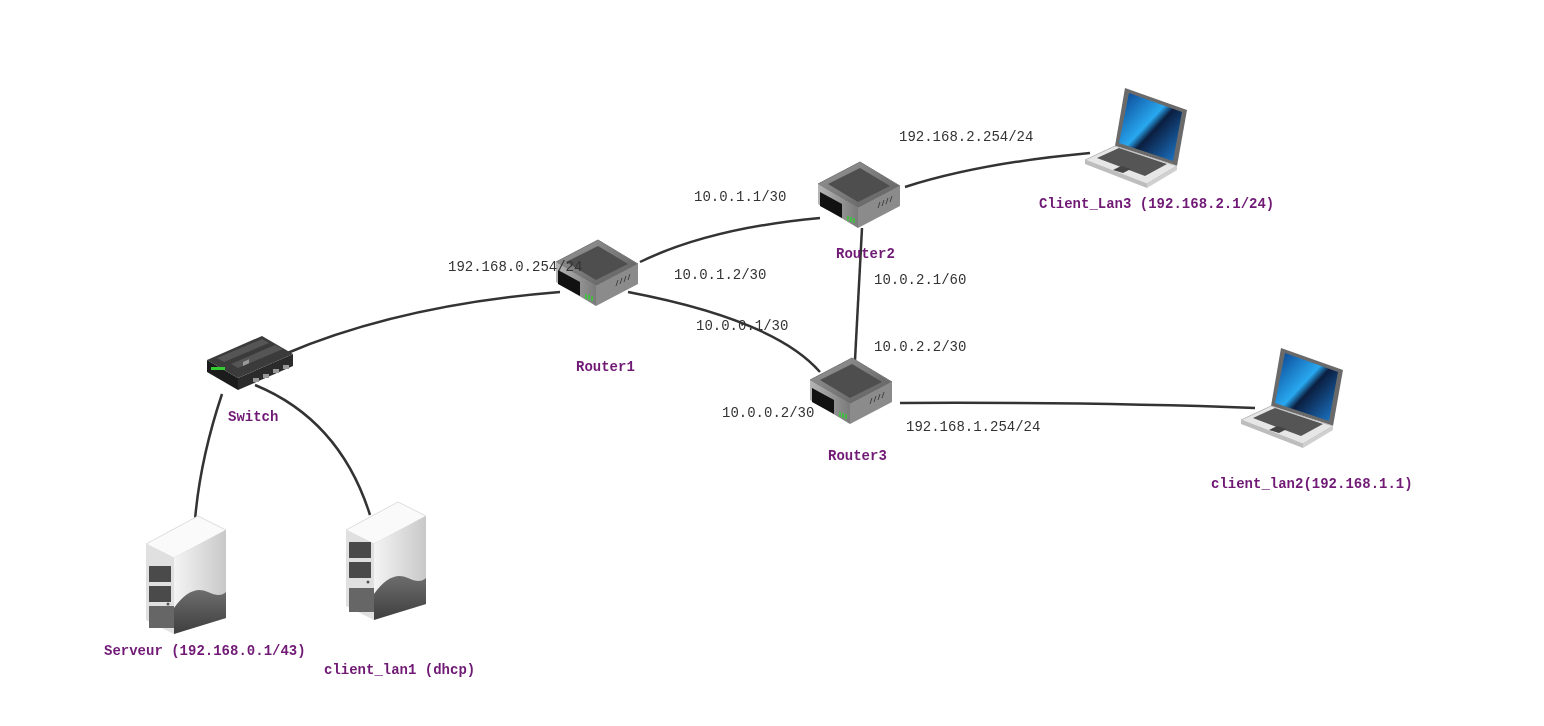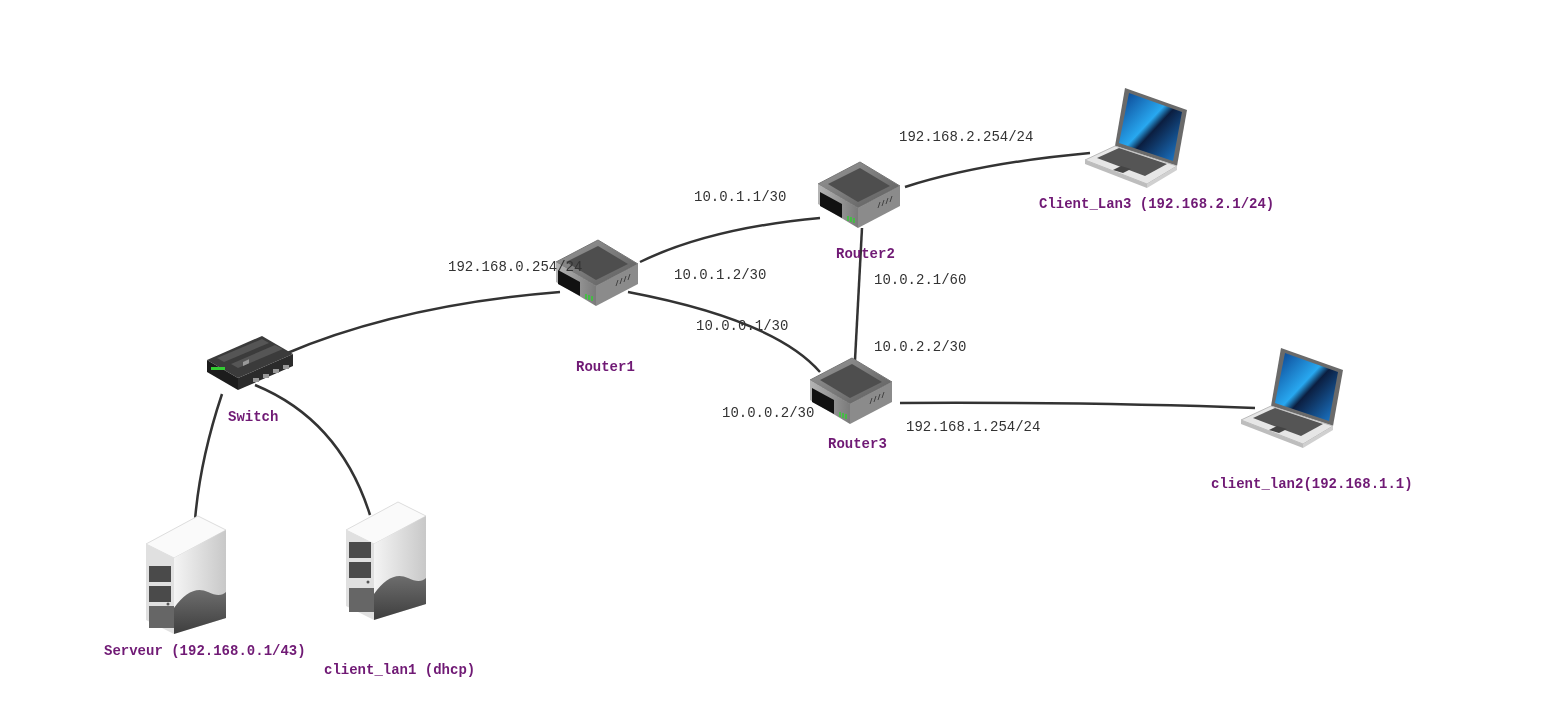"Router3" div.lbl { top: 436px -> 448px }
